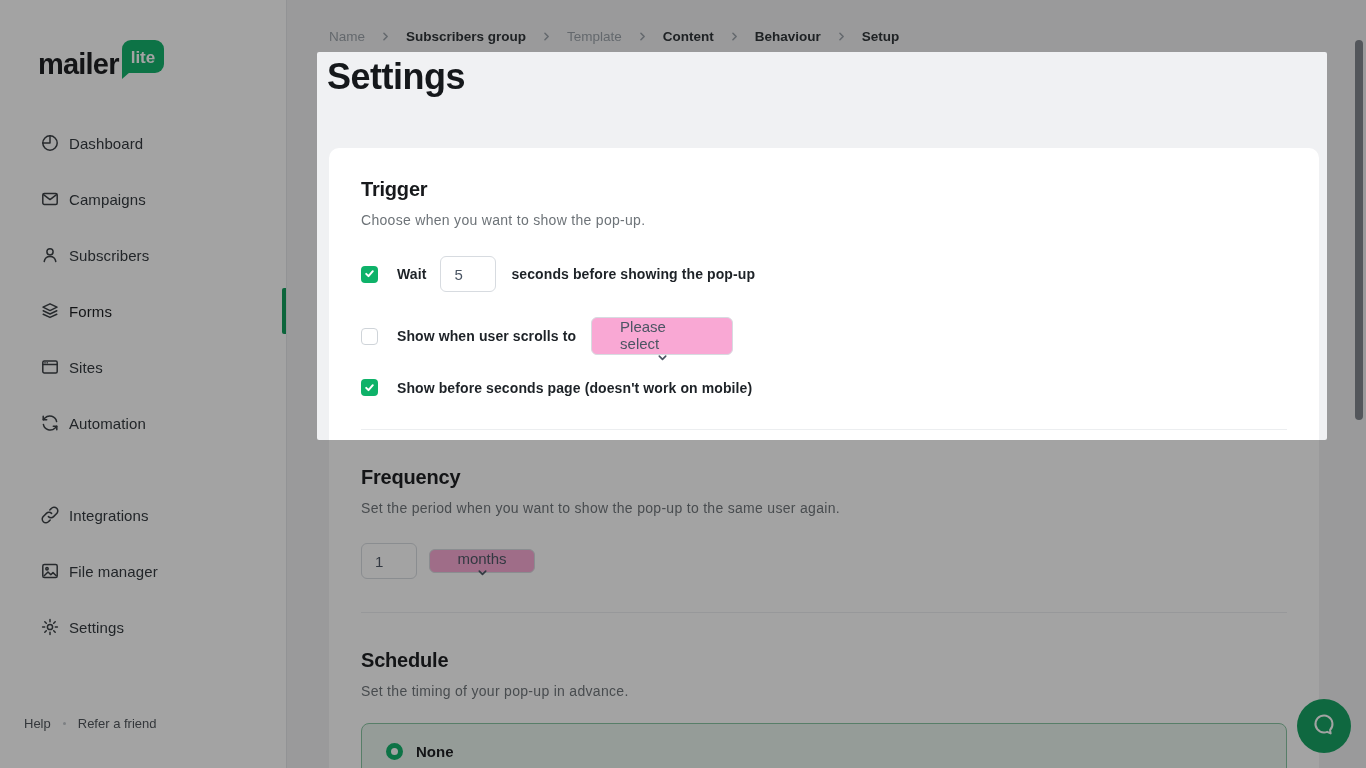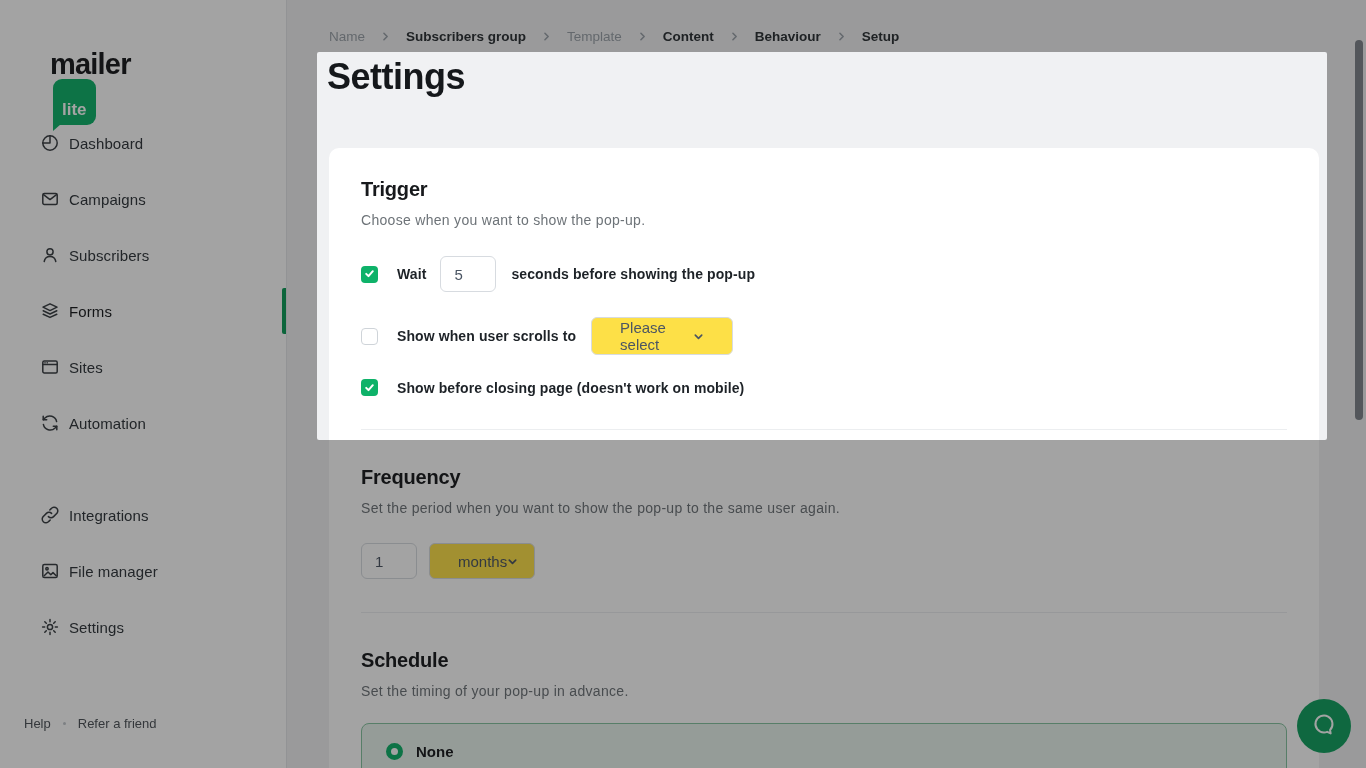"mailer" .logo { flex-direction: column -> none; left: 50px -> 38px }
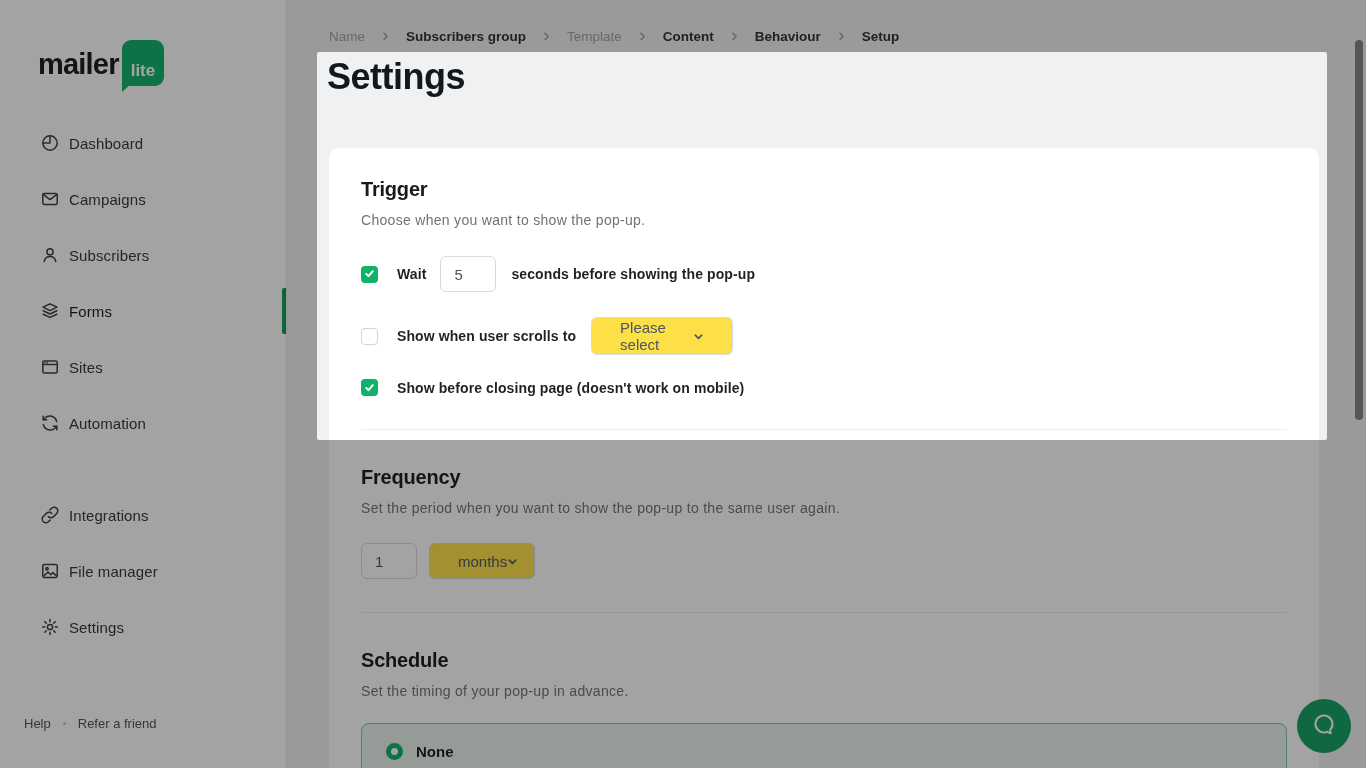"lite" .logo-badge { padding: 22px 9px 7px -> 9px 9px 7px }
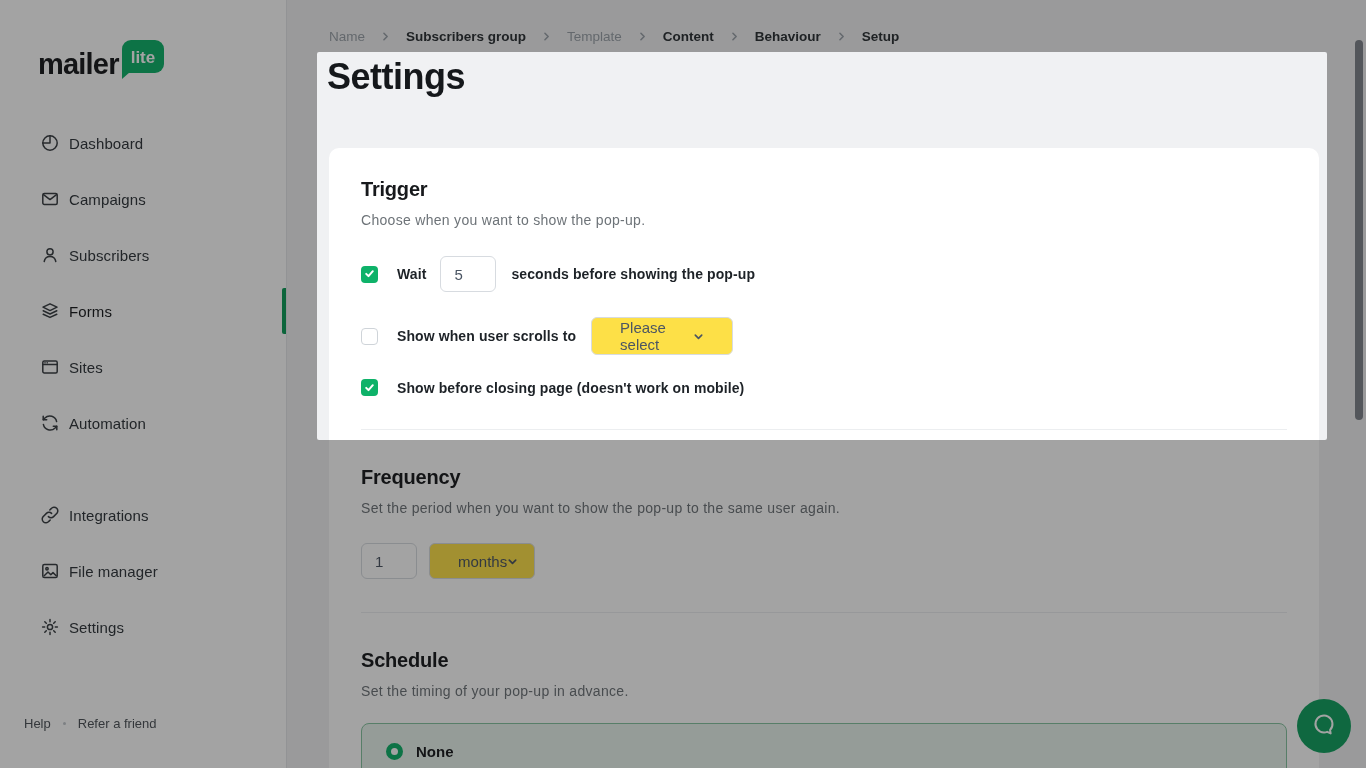"Please select" .select { background: #fde047 -> #f9a8d4; flex-direction: none -> column }
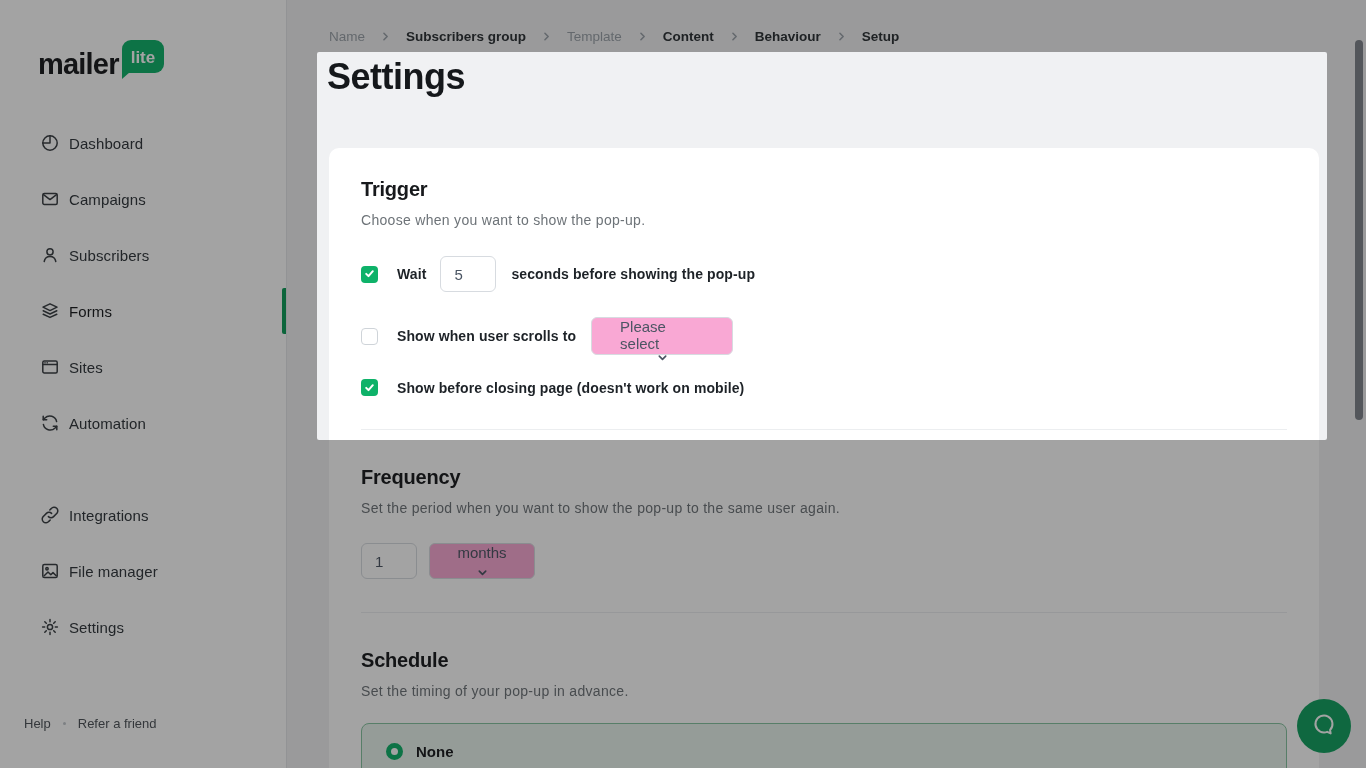"Show before closing page (doesn't" span.cb-label { text: closing -> seconds }
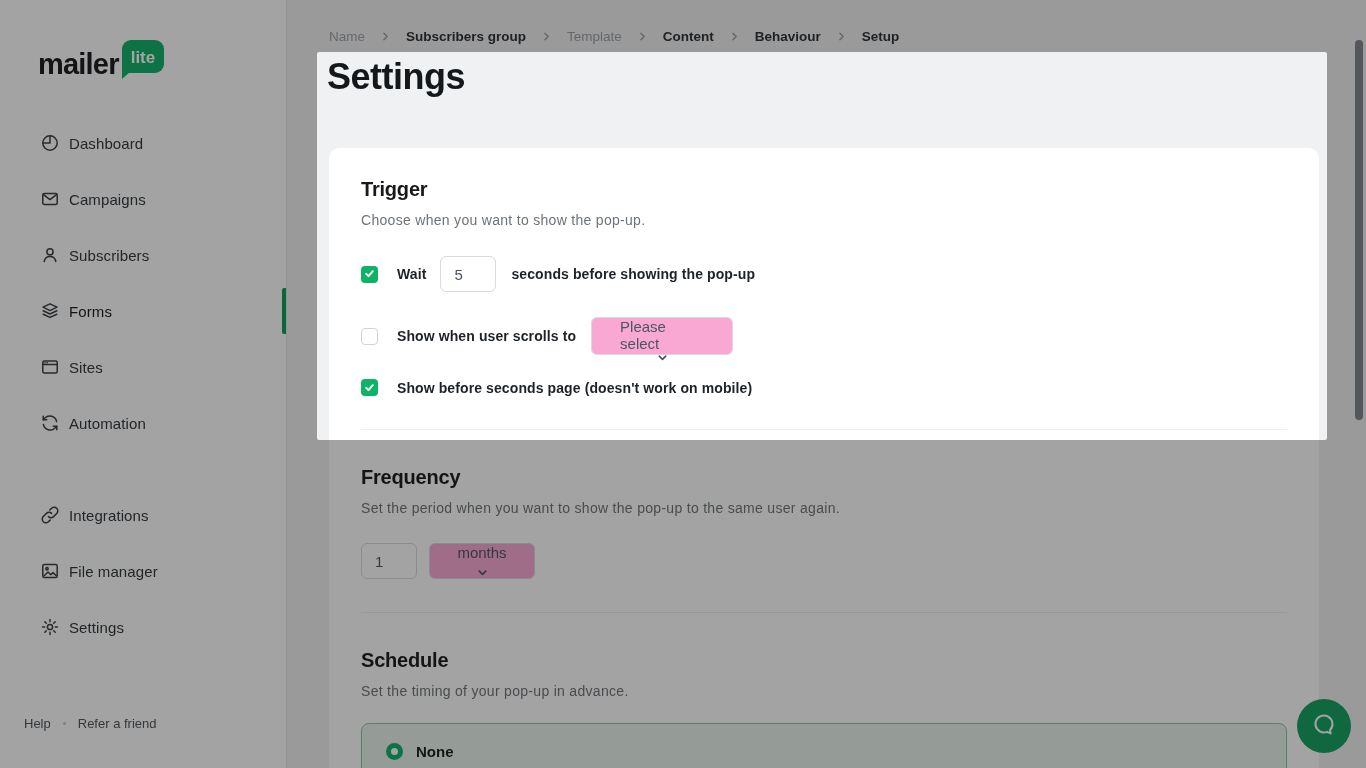"months" .unit-select { height: 36px -> 24px }
